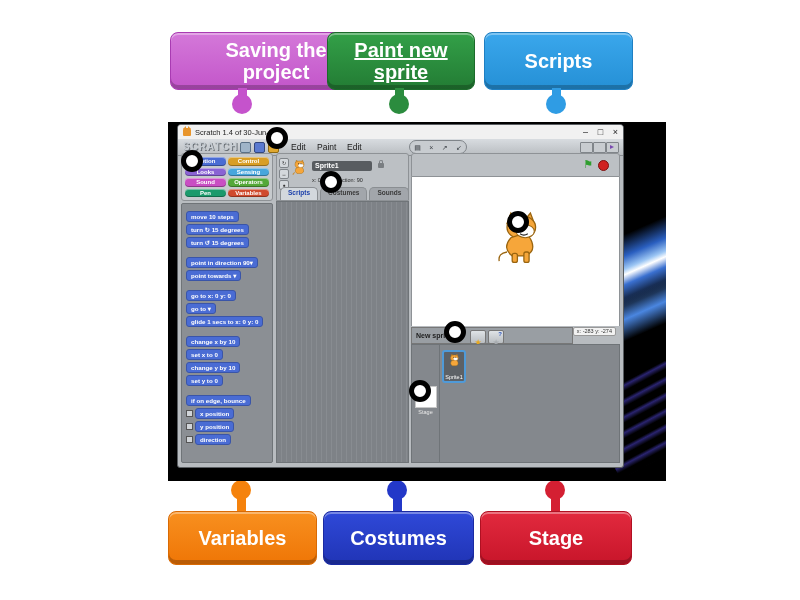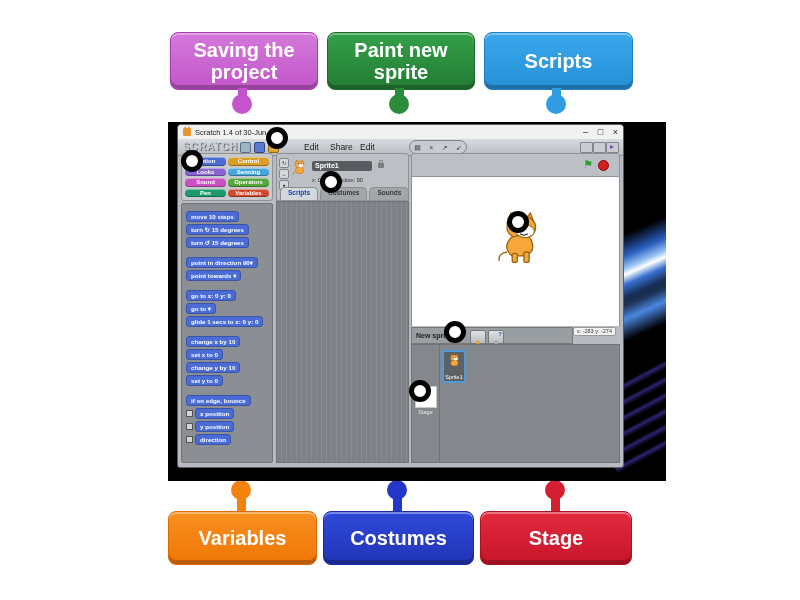"Saving the project" .c-magenta { padding-left: none -> 32px }
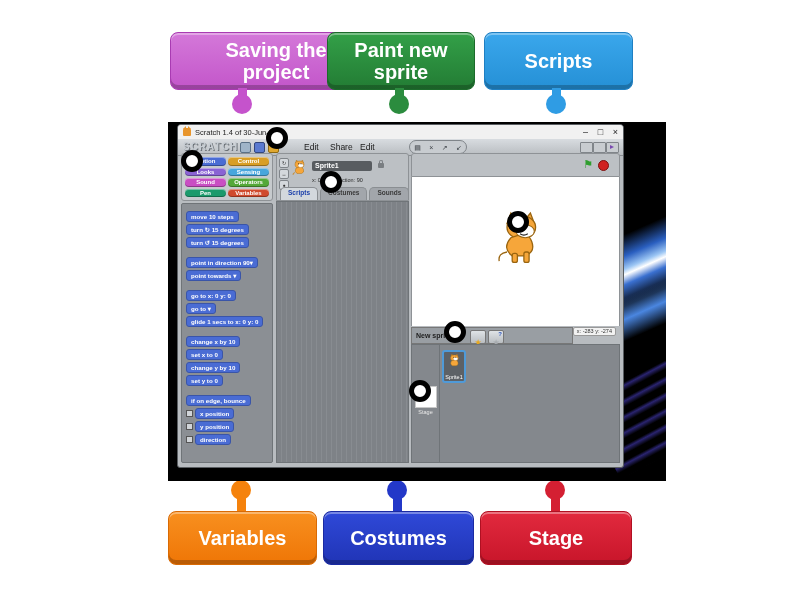"Paint new sprite" .c-green { text-decoration: none -> underline }
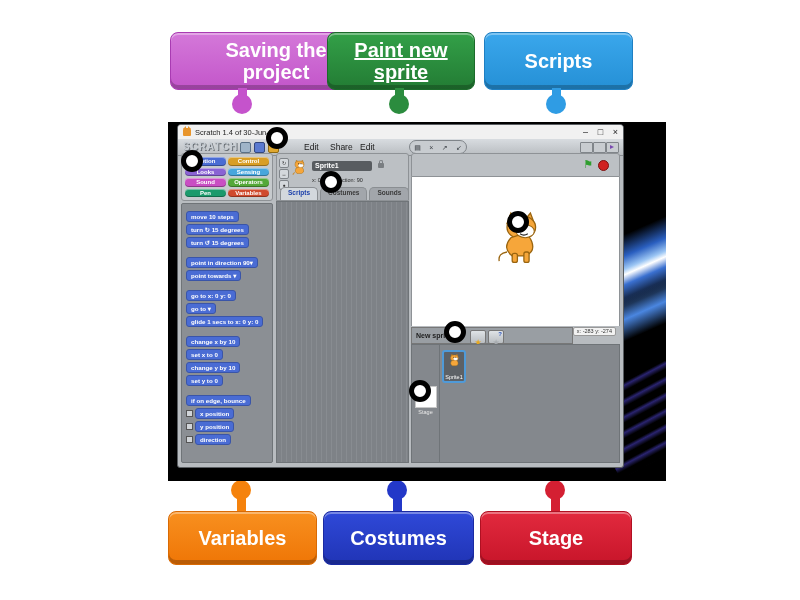"Edit" .menu-item { margin-left: 13px -> none }
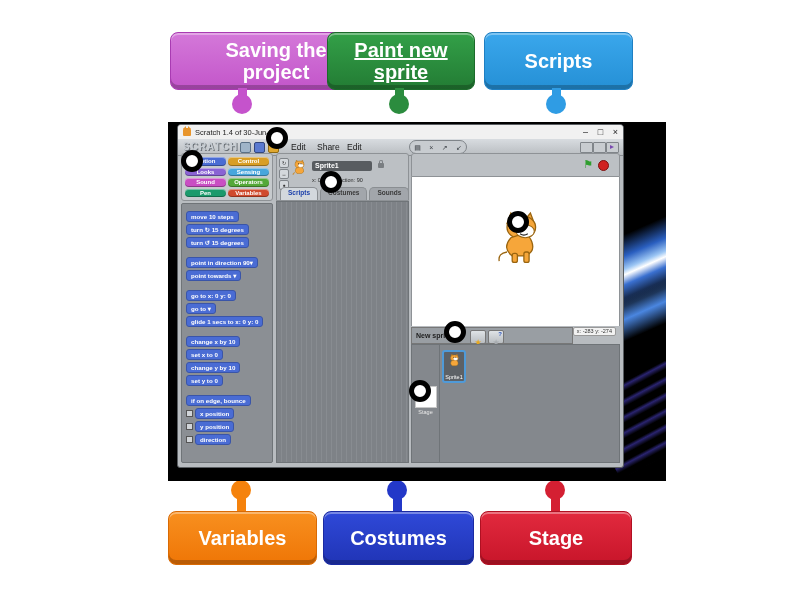"Share" span.menu-item { text: Share -> Paint }
